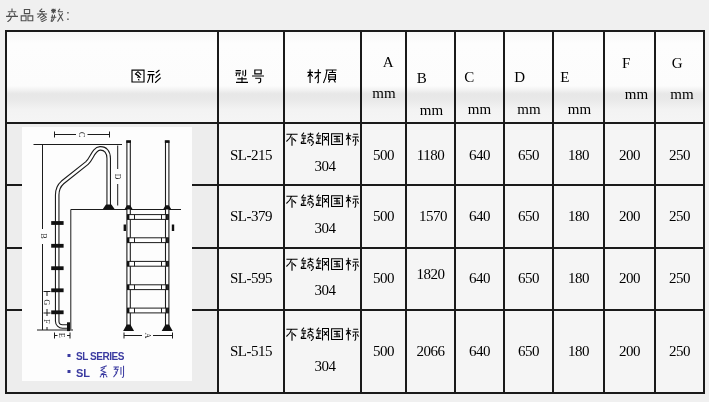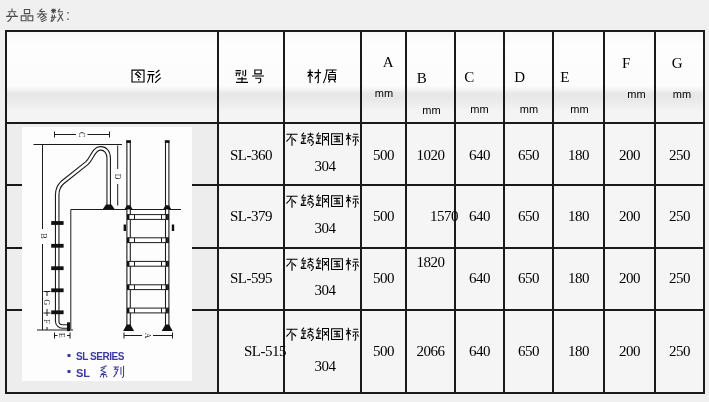"mm" .mm { font-family: Liberation Sans, sans-serif -> Liberation Serif, serif; font-size: 11px -> 15px }
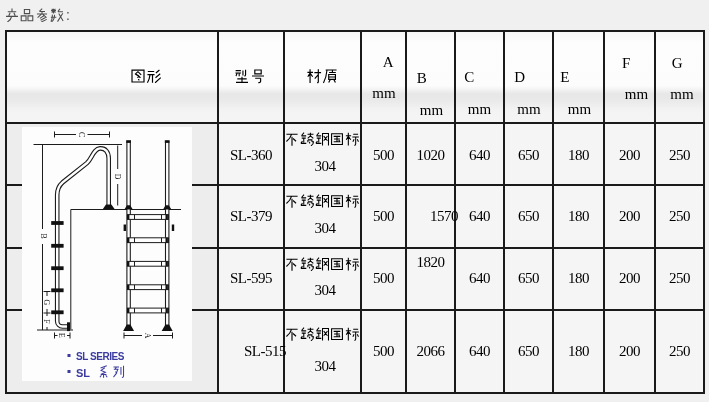"SL-360" div.ctr { text: SL-360 -> SL-215 }
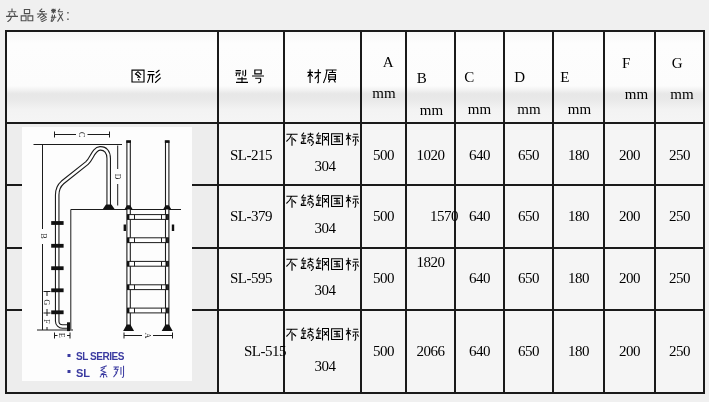"1020" div.ctr { text: 1020 -> 1180 }
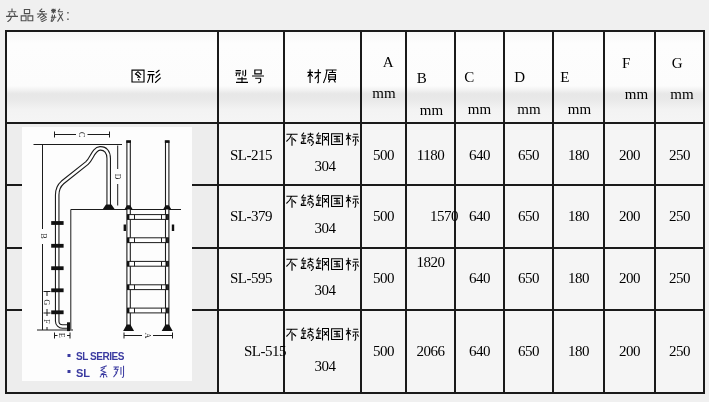"1570" div.ctr { left: 444px -> 433px }
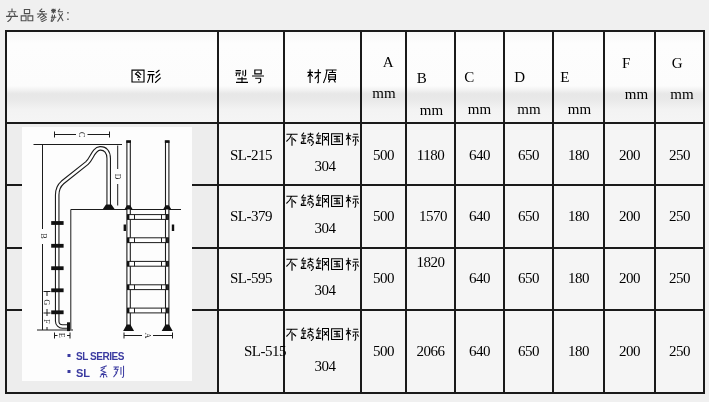"1820" div.ctr { top: 262px -> 274px }
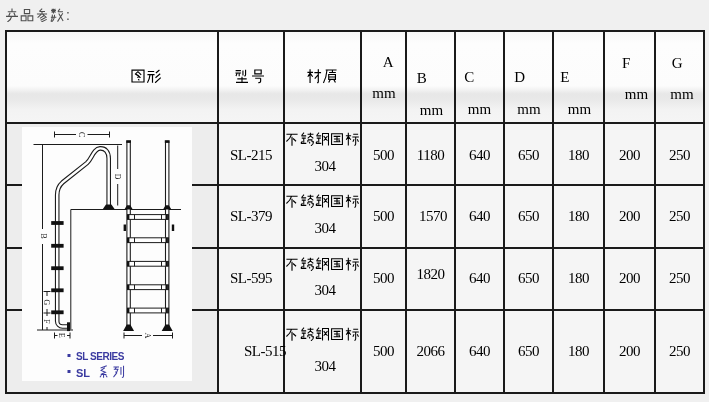"SL-515" div.ctr { left: 265px -> 251px }
